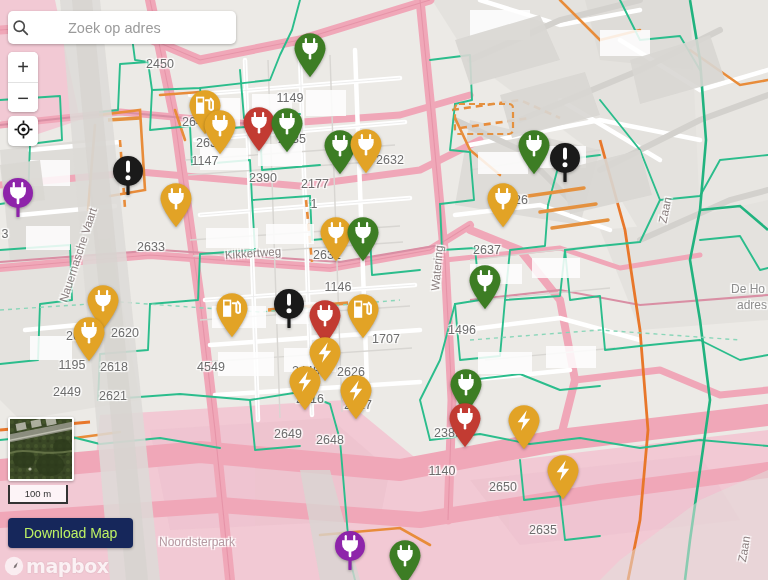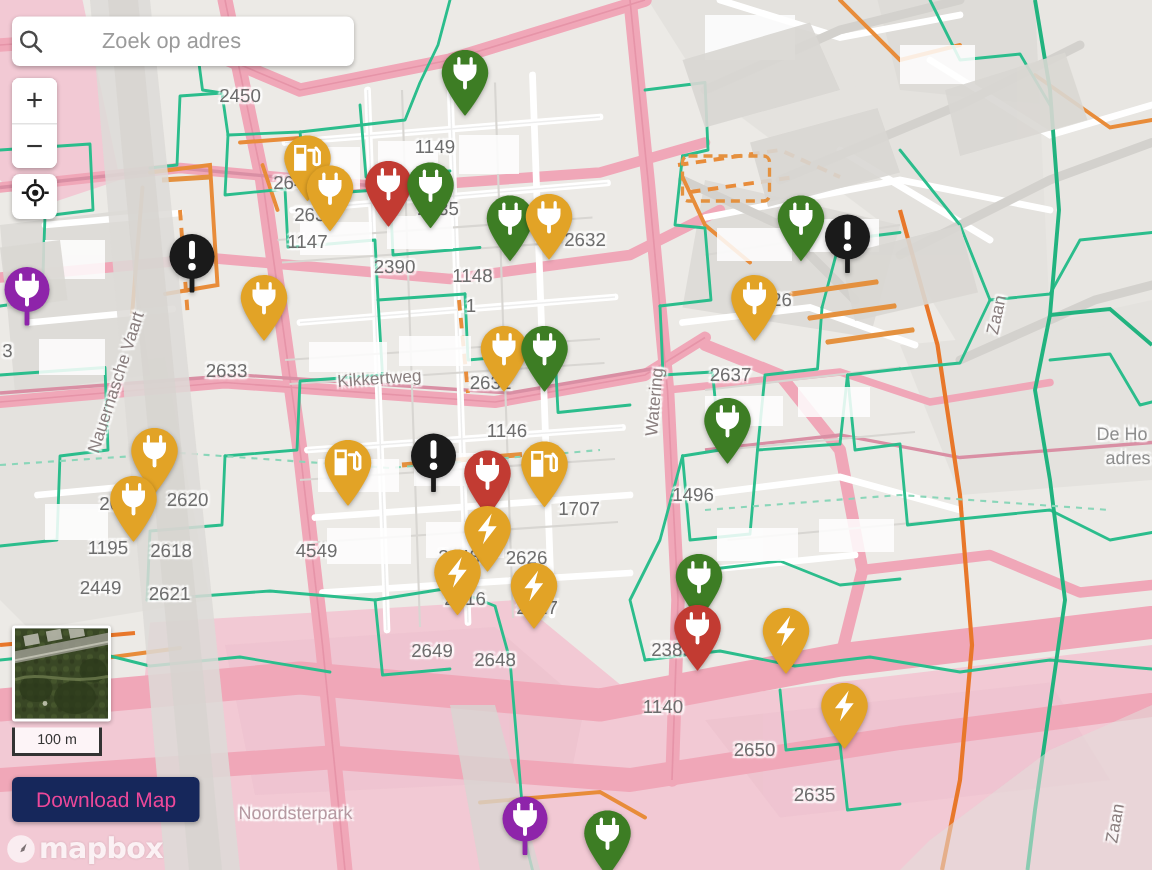"1148" div.lbl { text: 1148 -> 2177 }
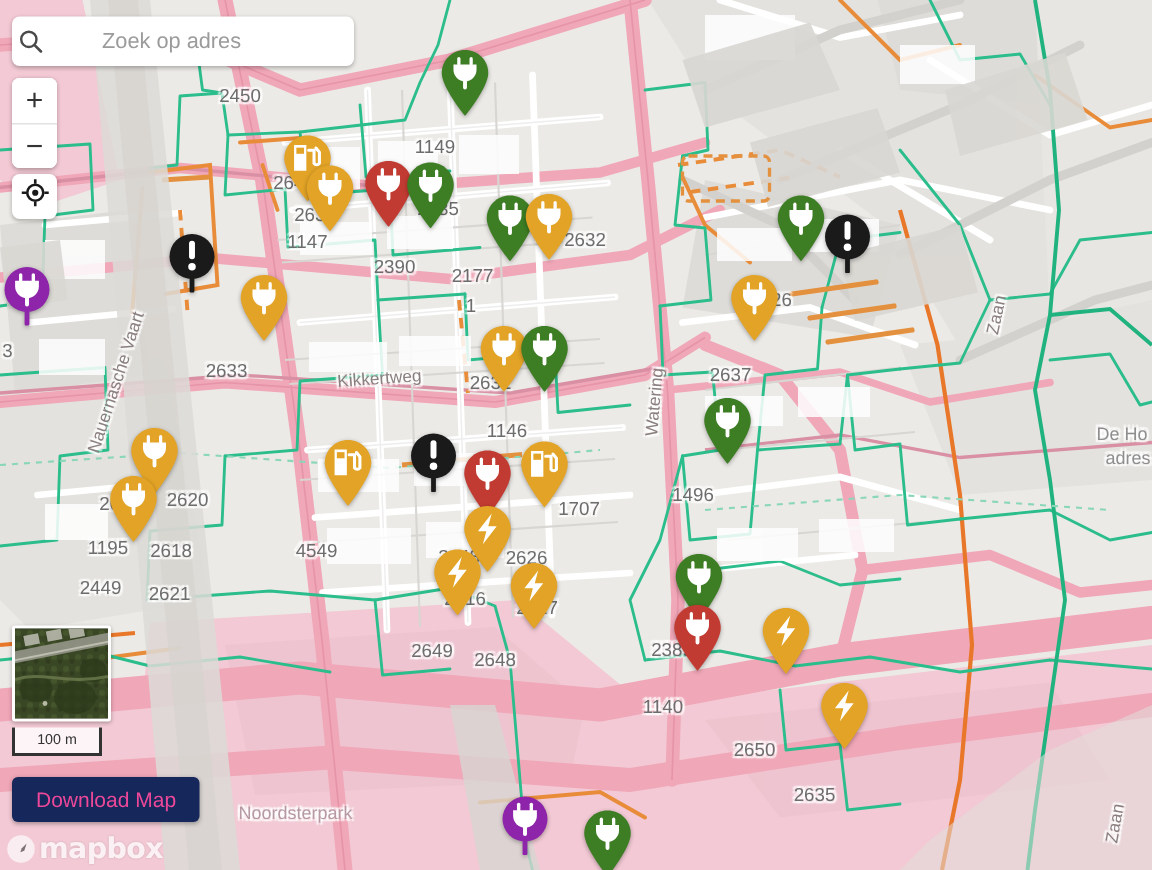"2650" div.lbl { top: 500px -> 487px }
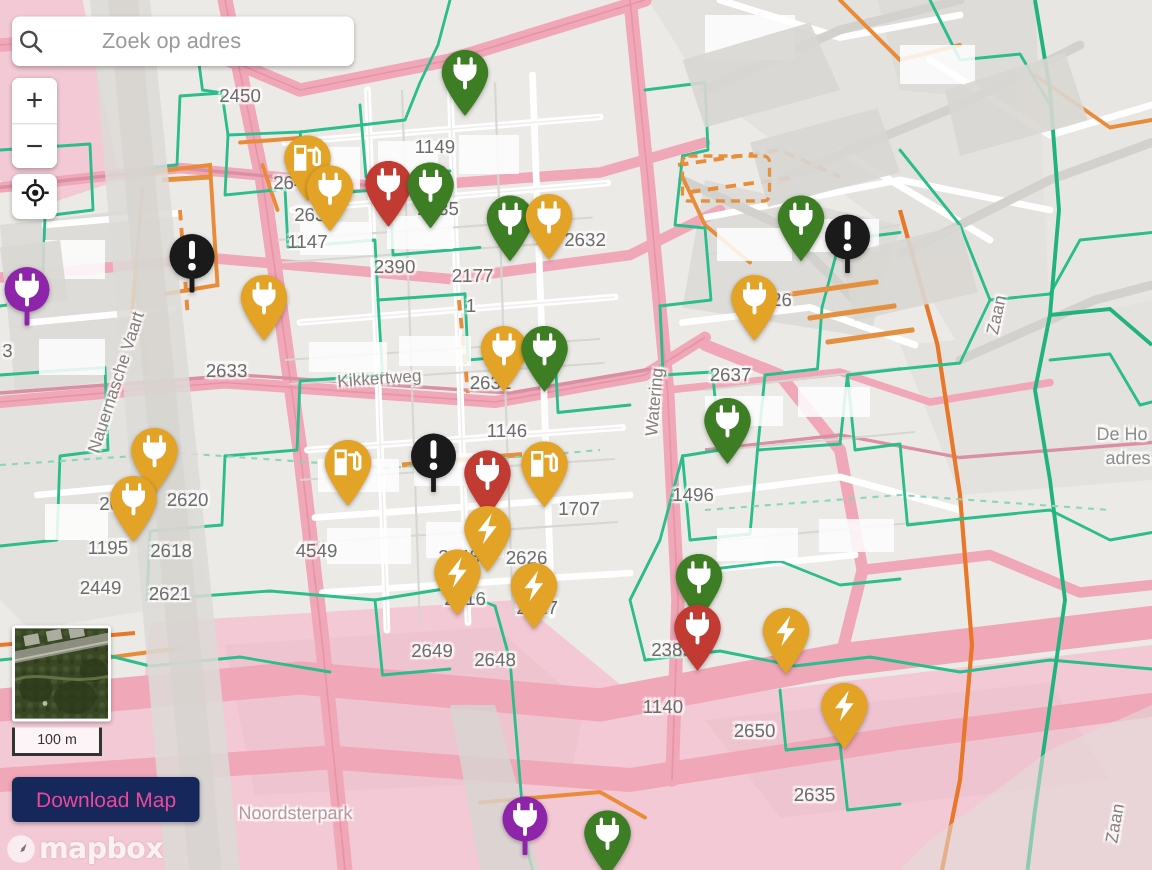"Download Map" #dlbtn { color: #ec4899 -> #bef264 }
